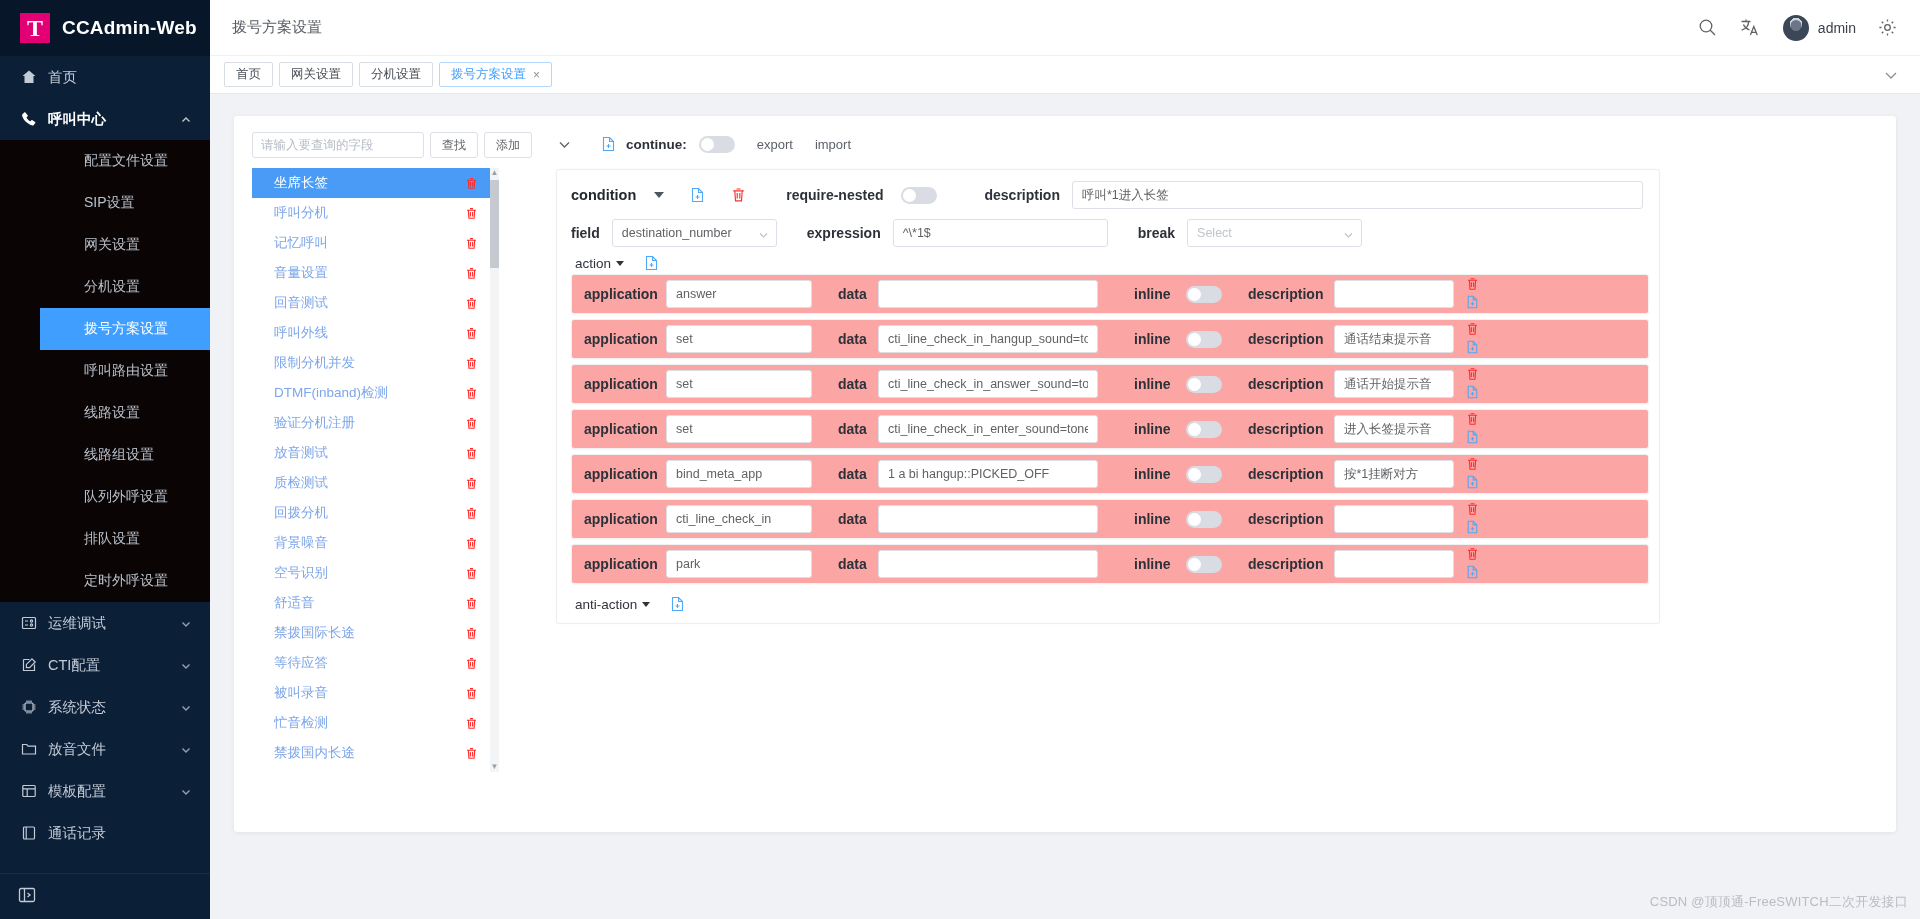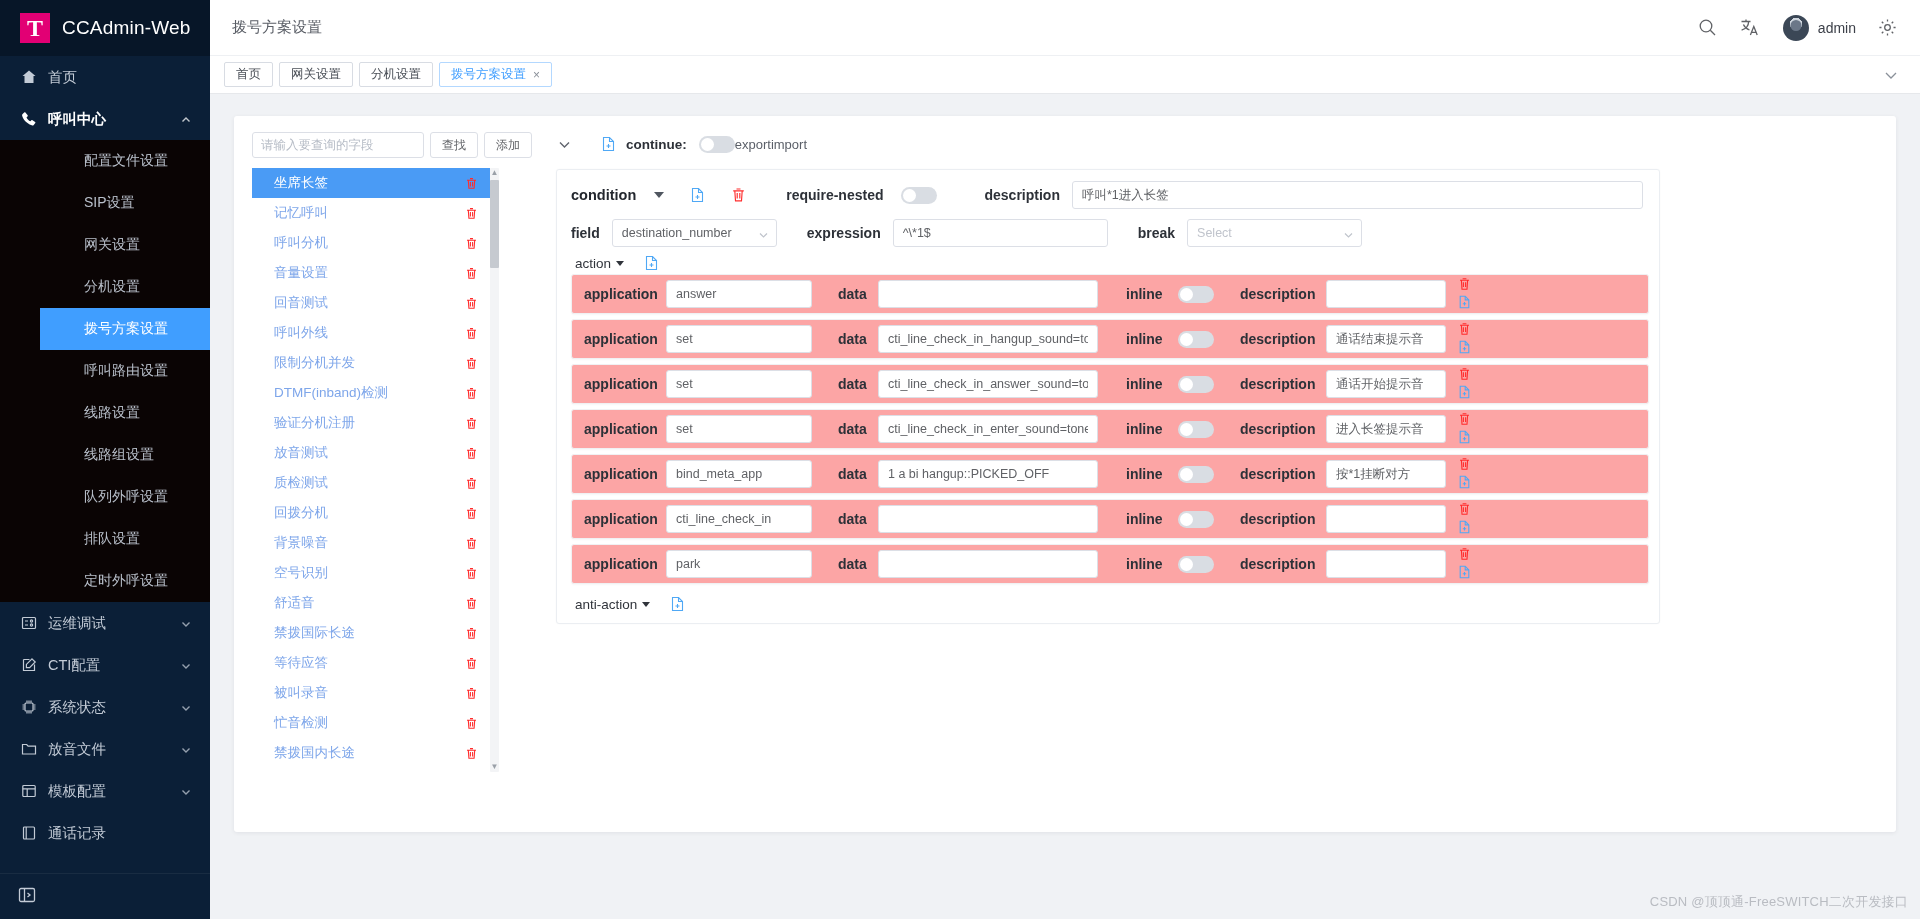"CCAdmin-Web" #brand .brand-text { font-weight: normal -> bold }
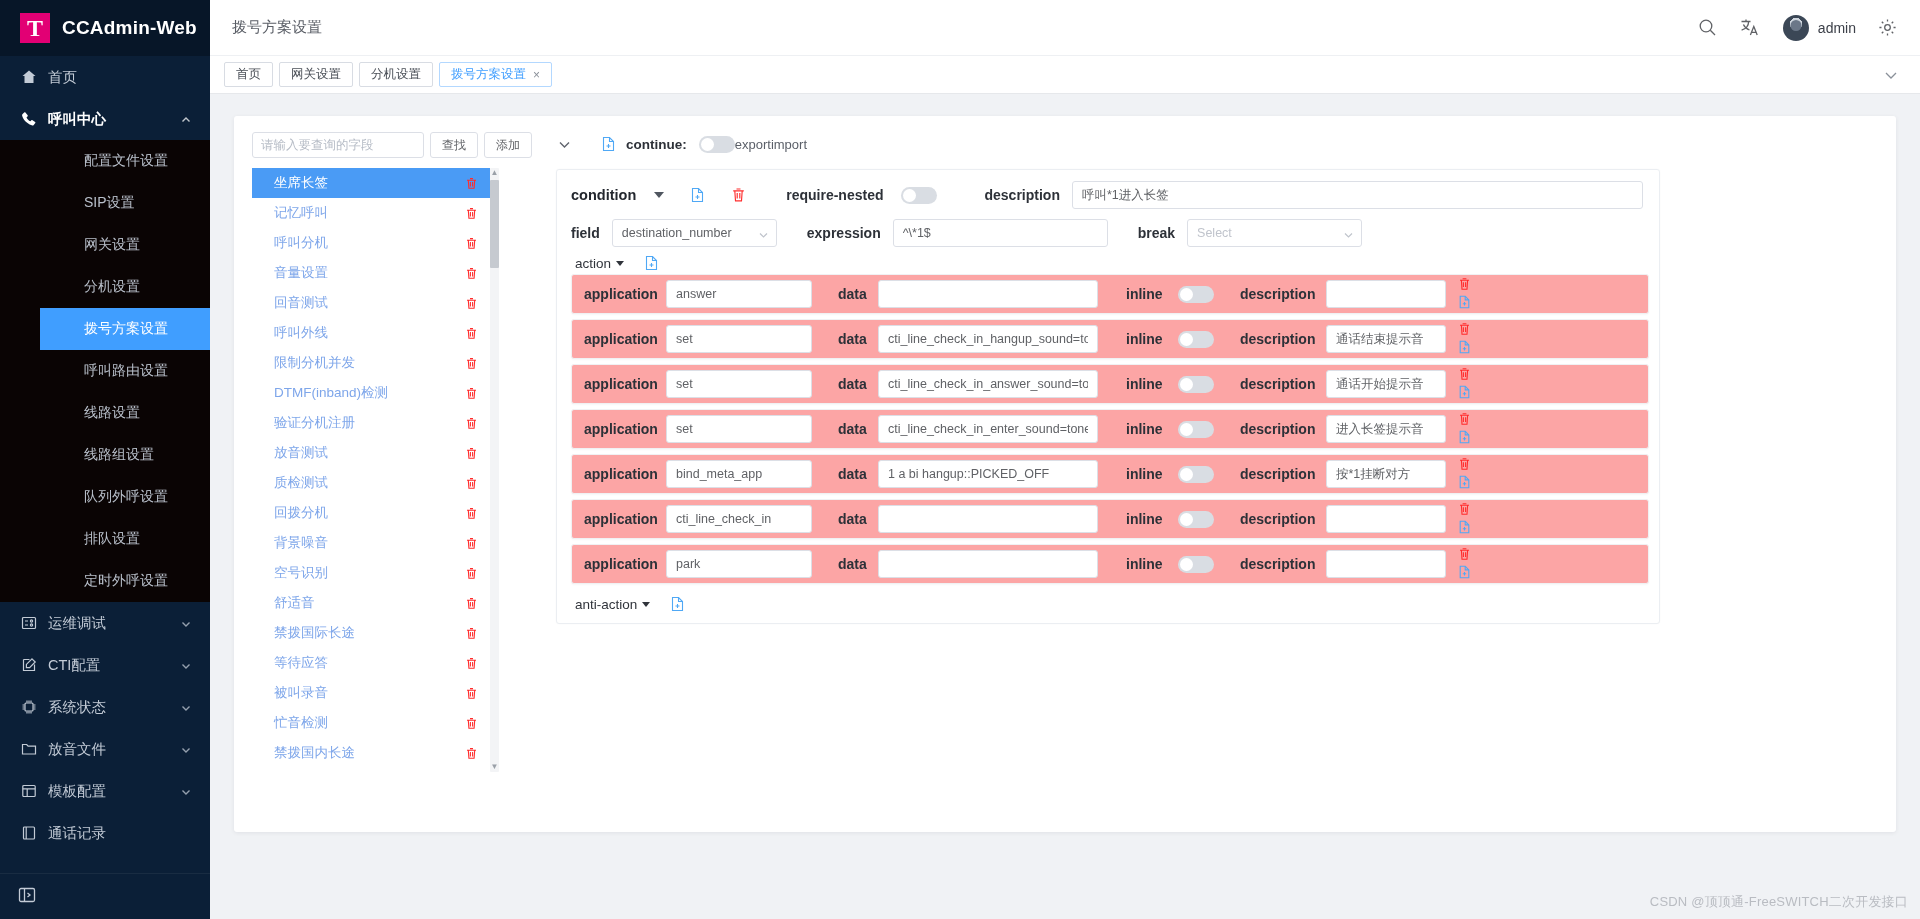"export" .link-txt { margin-left: none -> 22px }
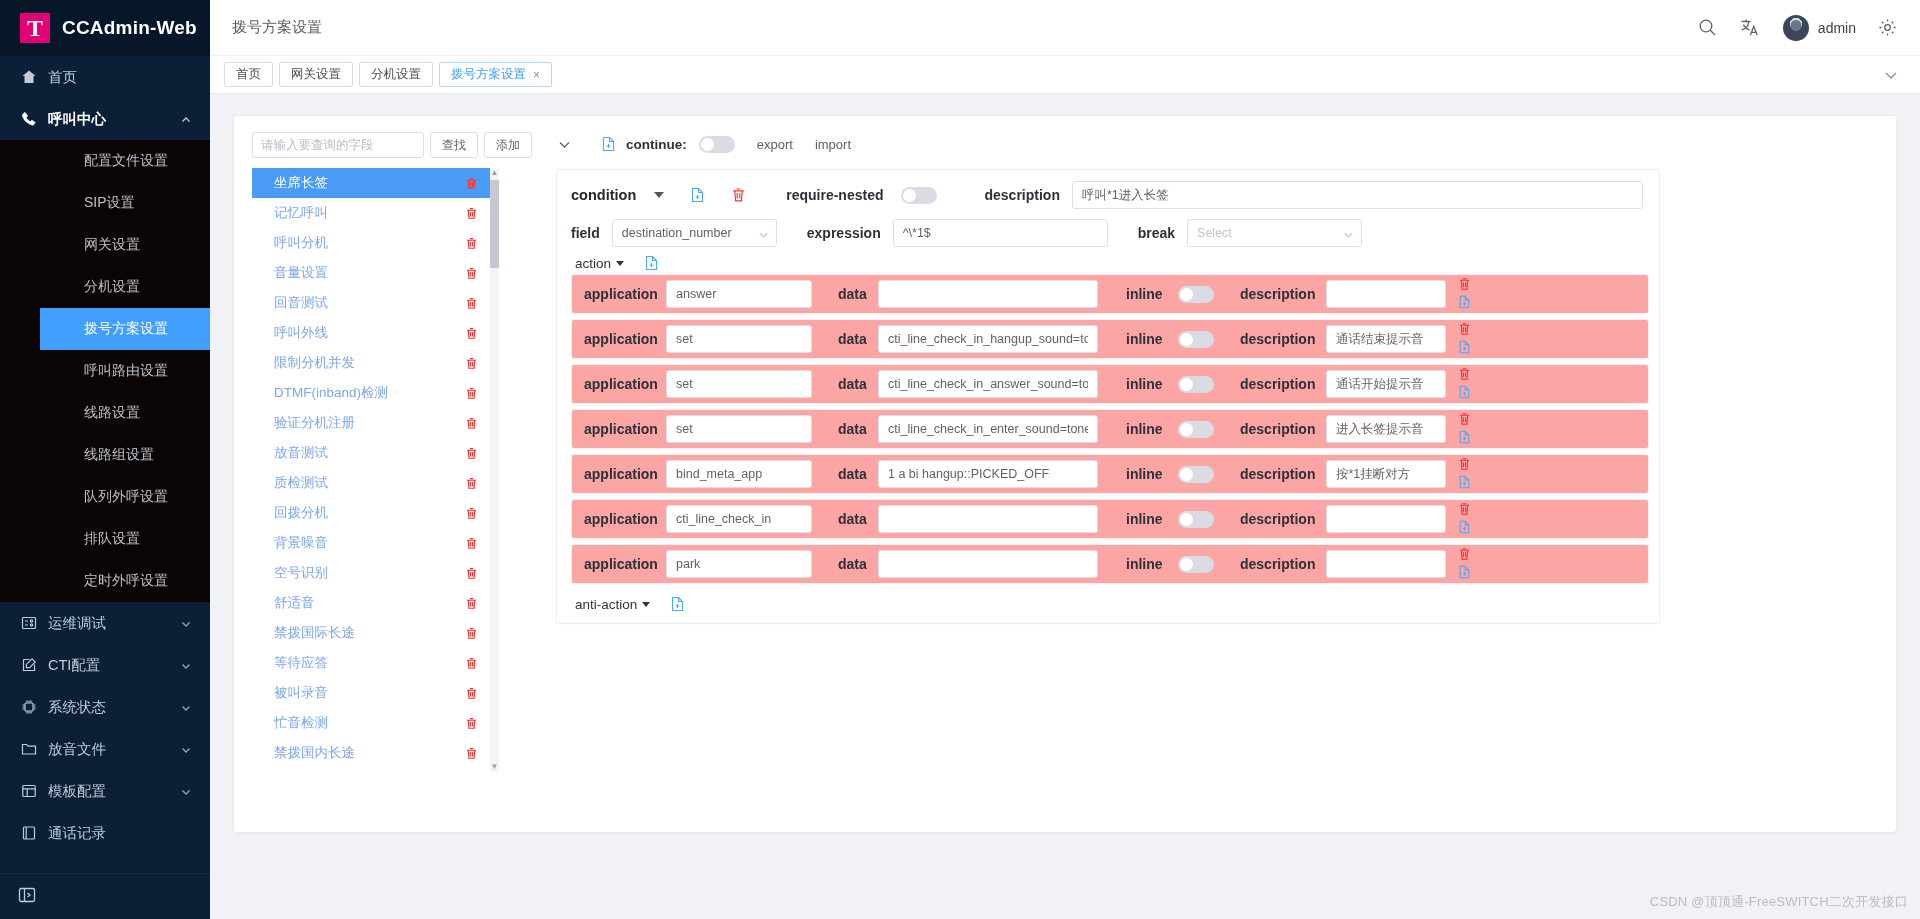"记忆呼叫" div.list-item { order: before "呼叫分机" -> after "呼叫分机" }
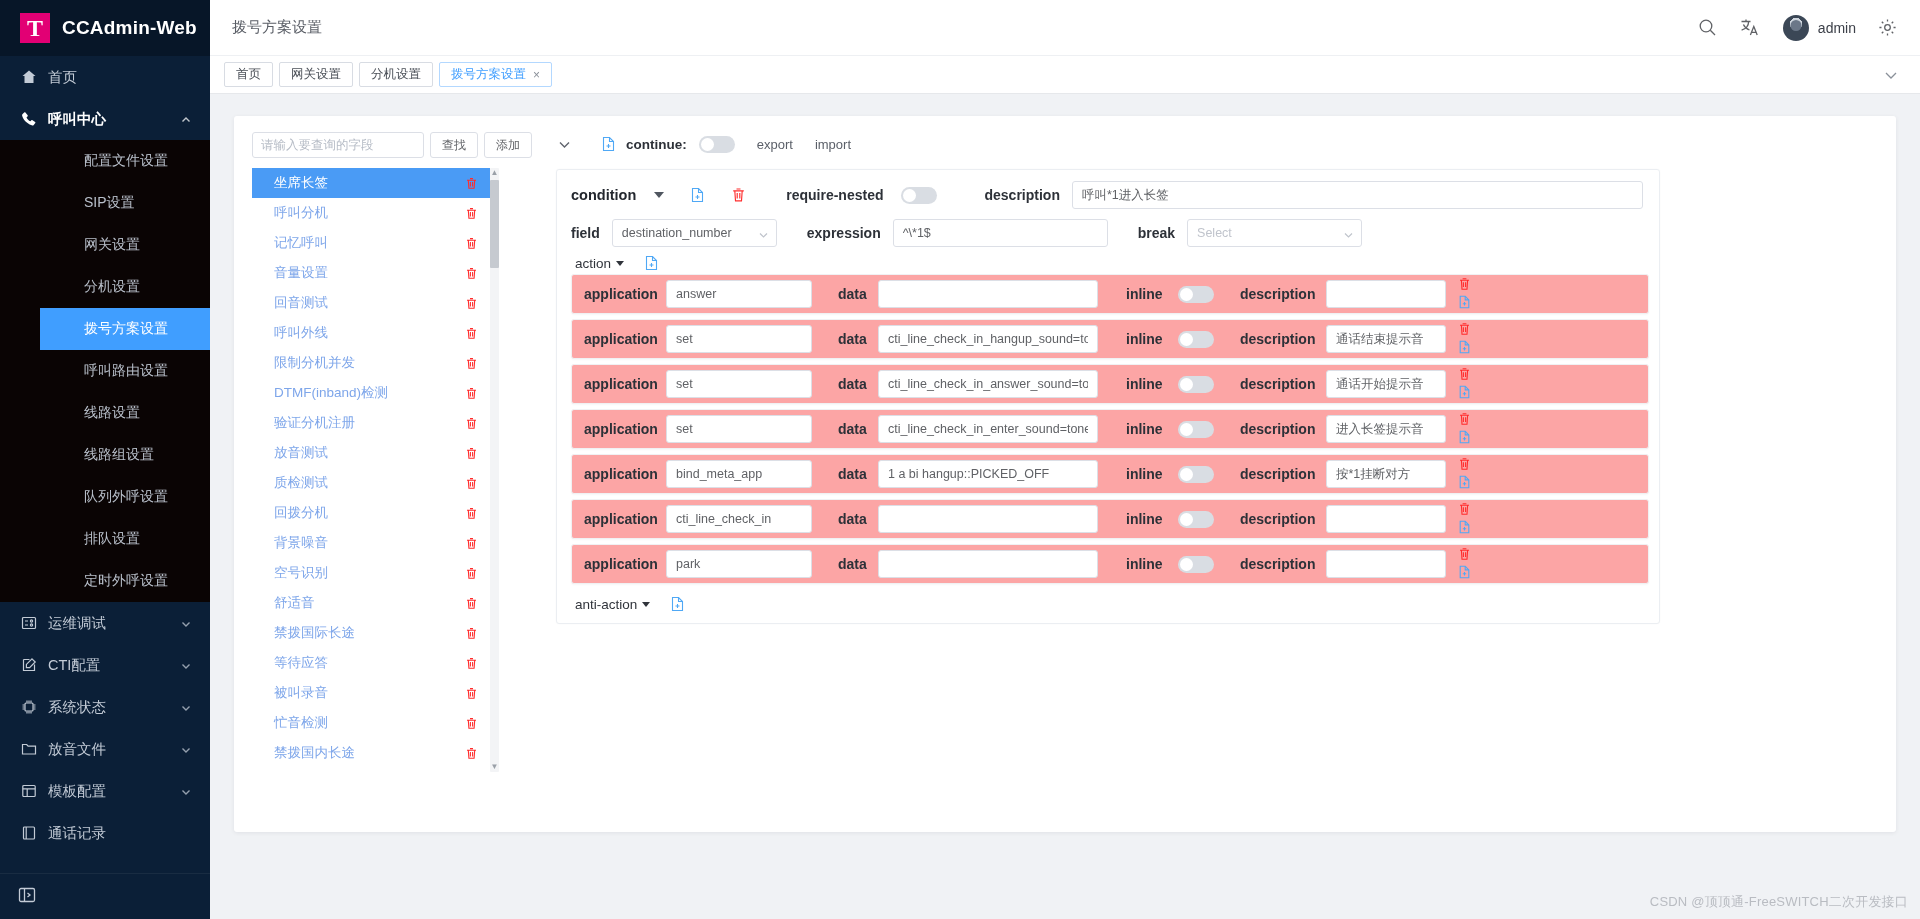"inline" .action-row .lab-bold.inl { margin-left: 28px -> 36px }
